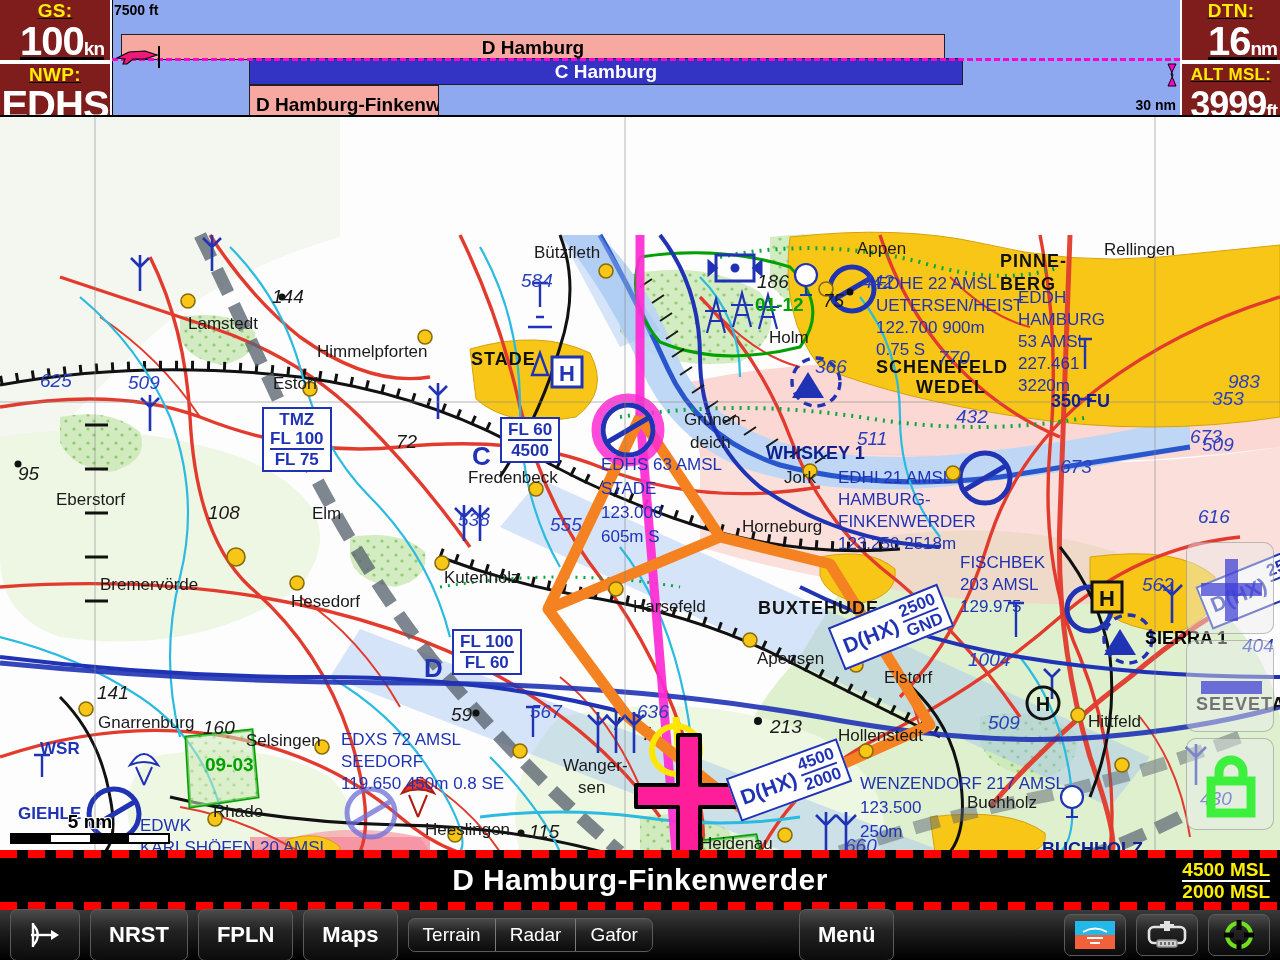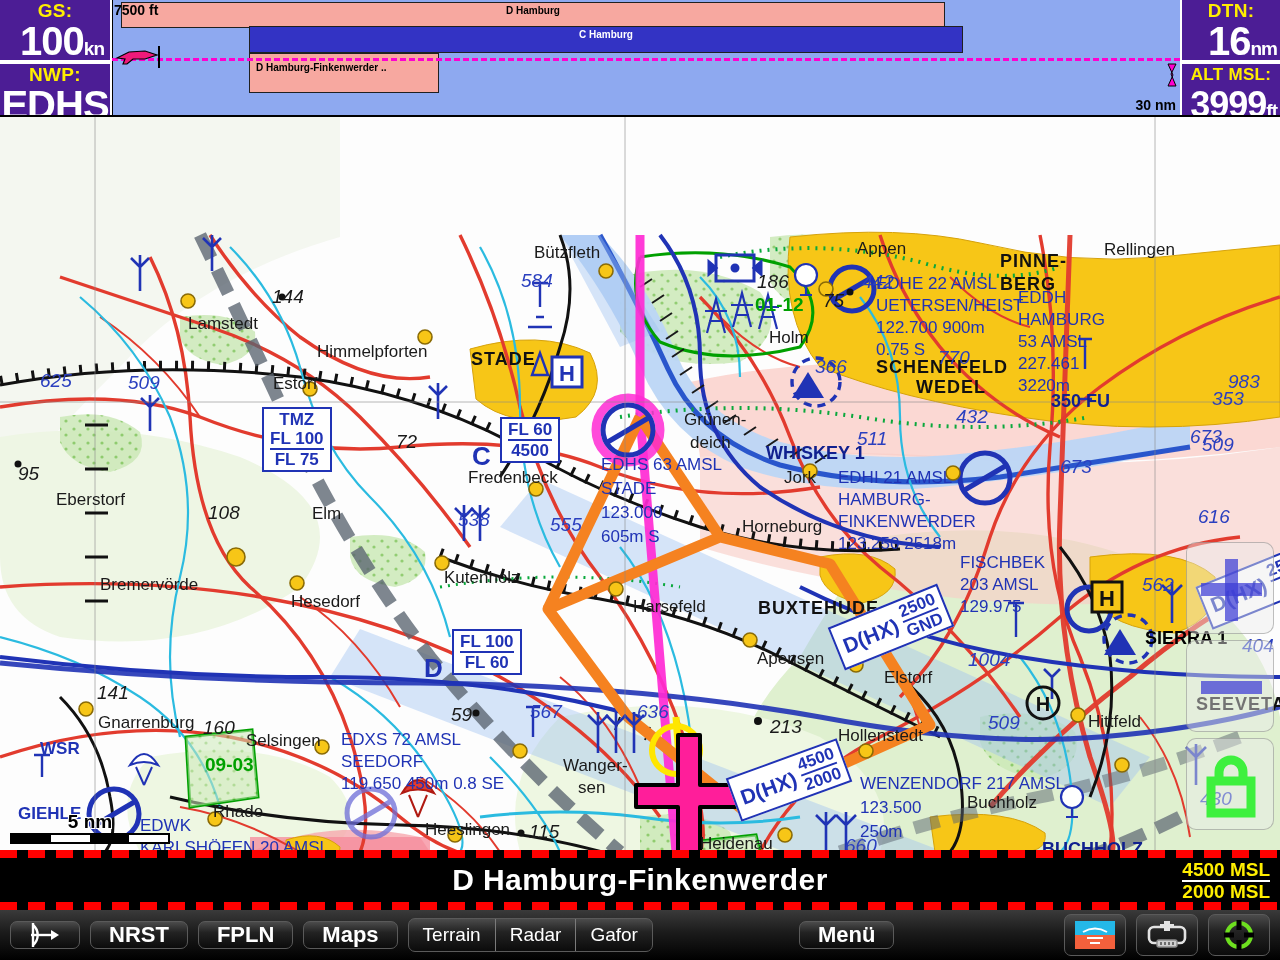"GS:" .databox { background: #4c1d95 -> #7f1d1d; text-decoration: none -> underline }
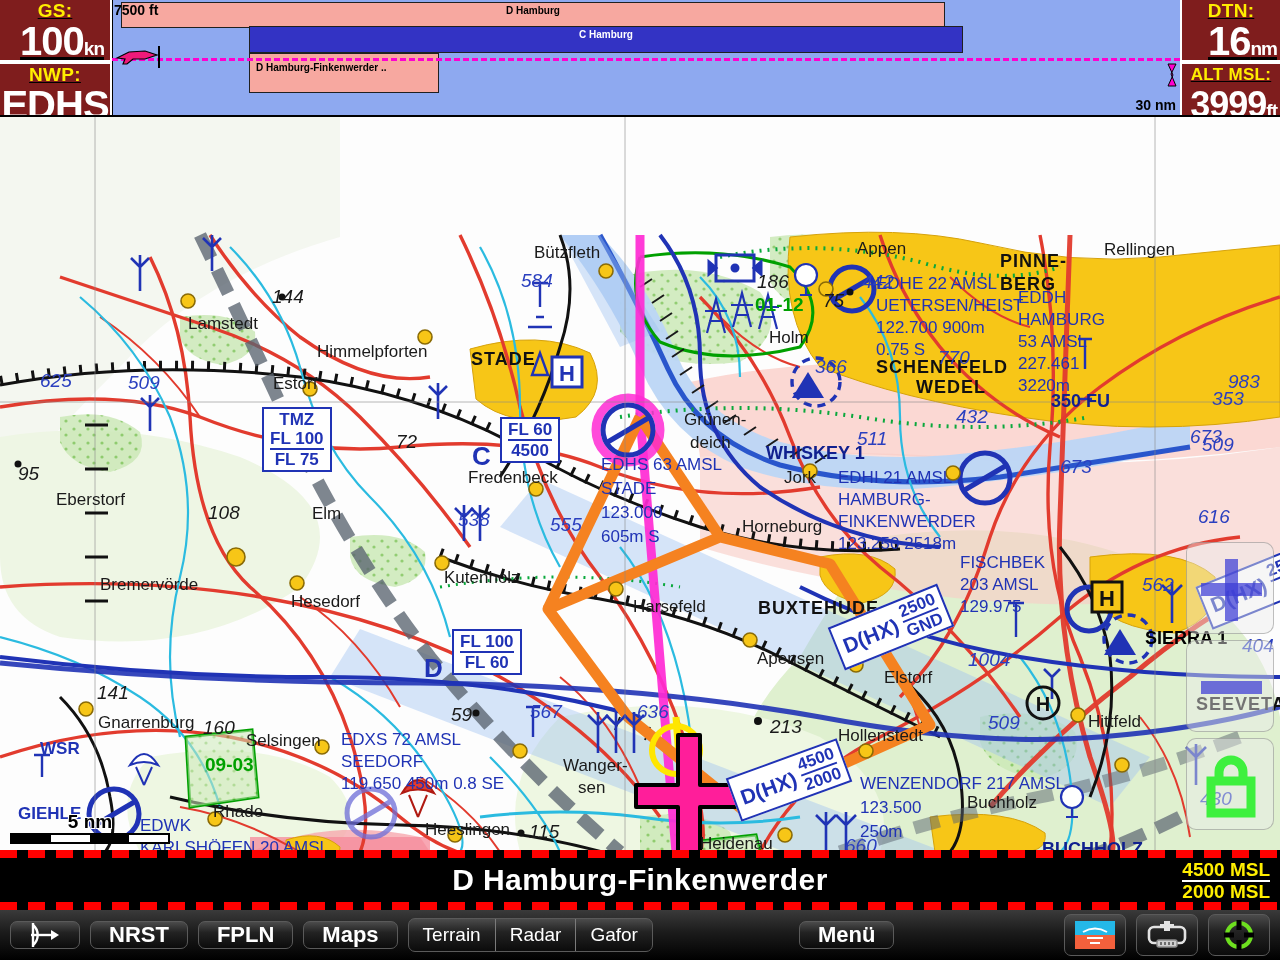"D Hamburg" .prof-band { font-size: 10px -> 19px; margin-top: none -> 32px }
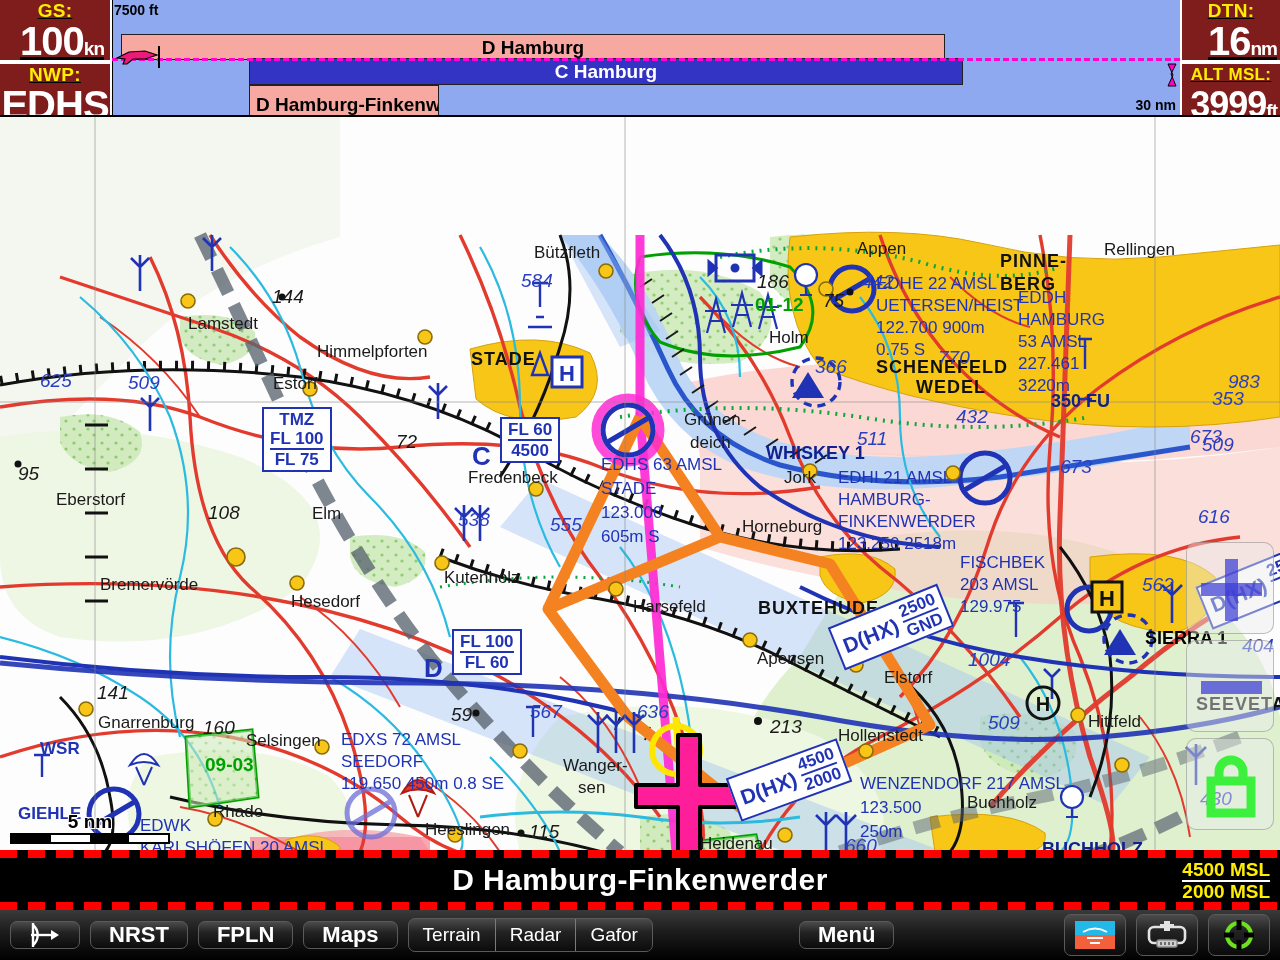"NRST" .tb-btn { height: 28px -> 52px }
